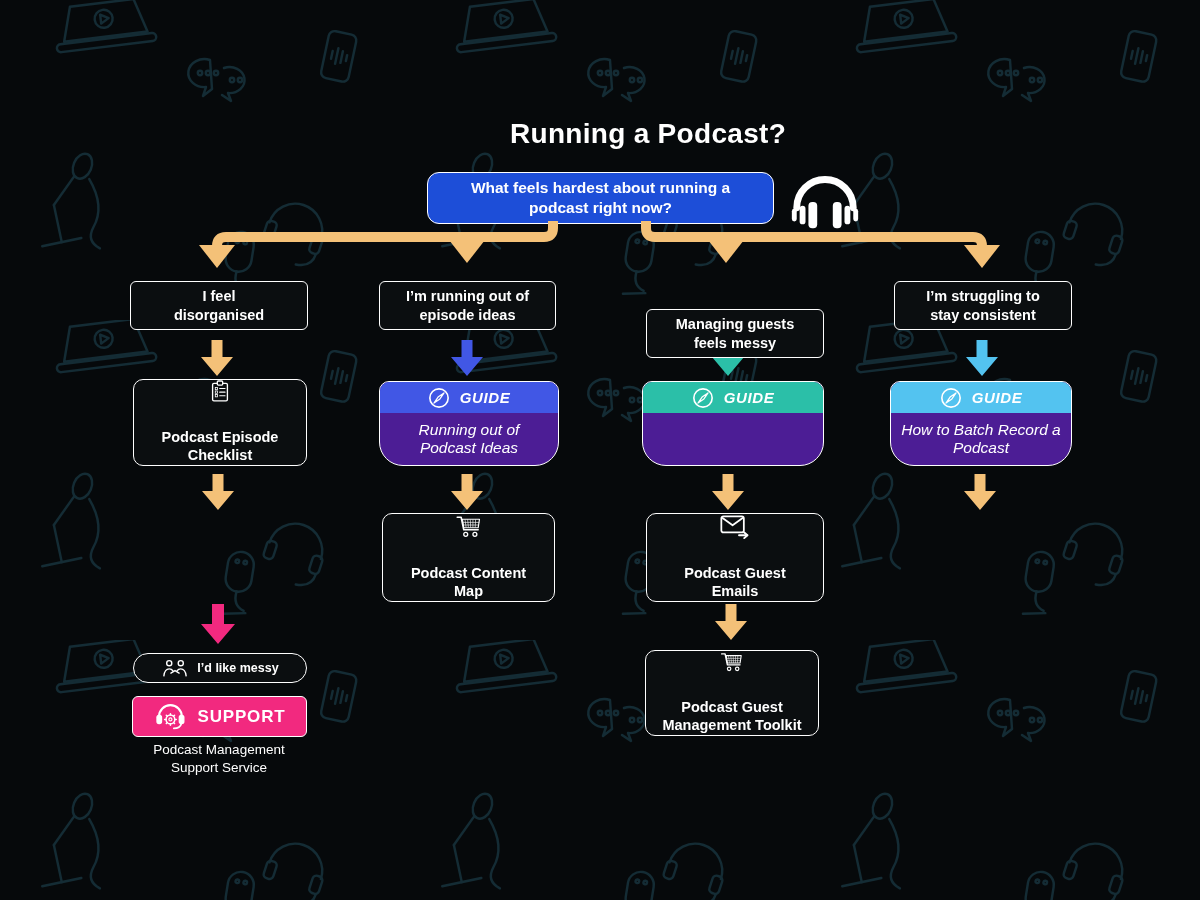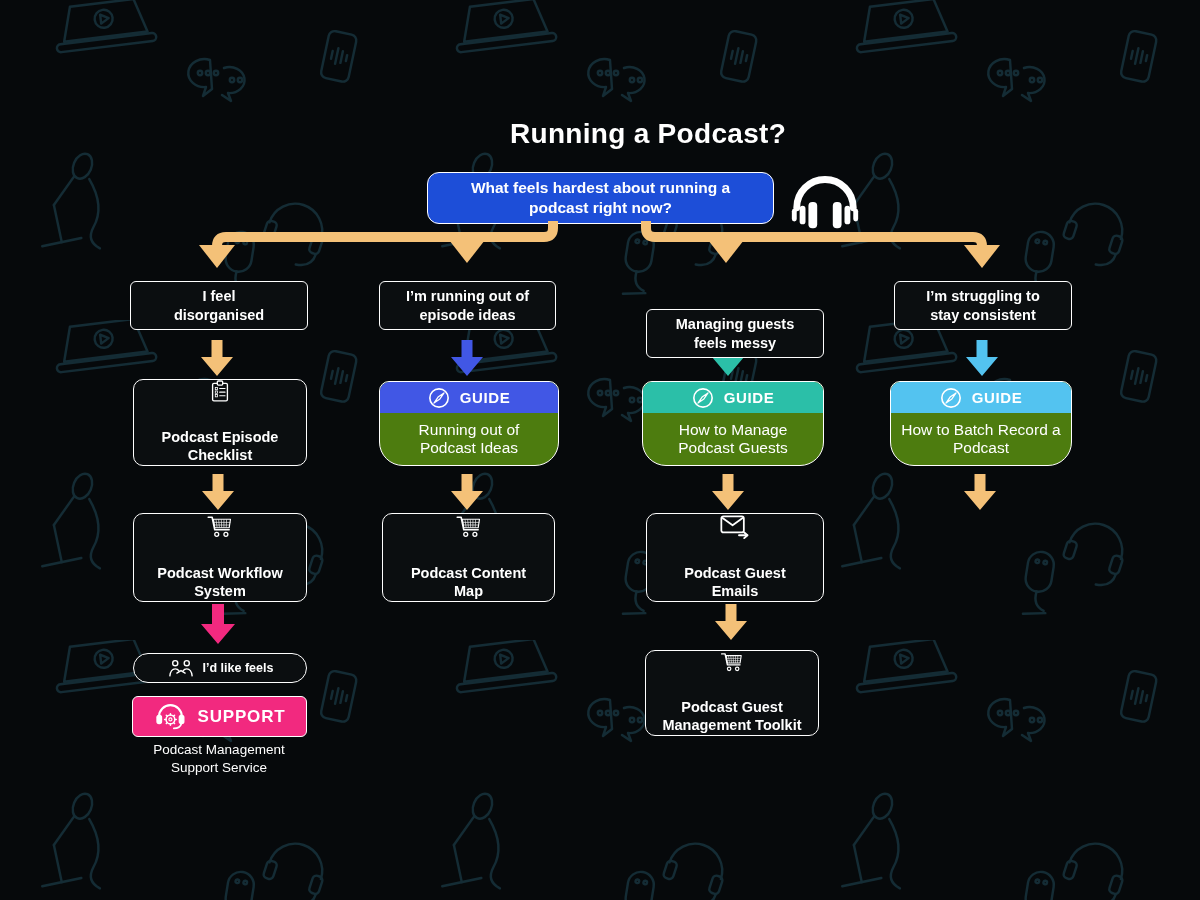"GUIDE" .gbox { background: #4d7c0f -> #4c1d95; font-style: none -> italic }
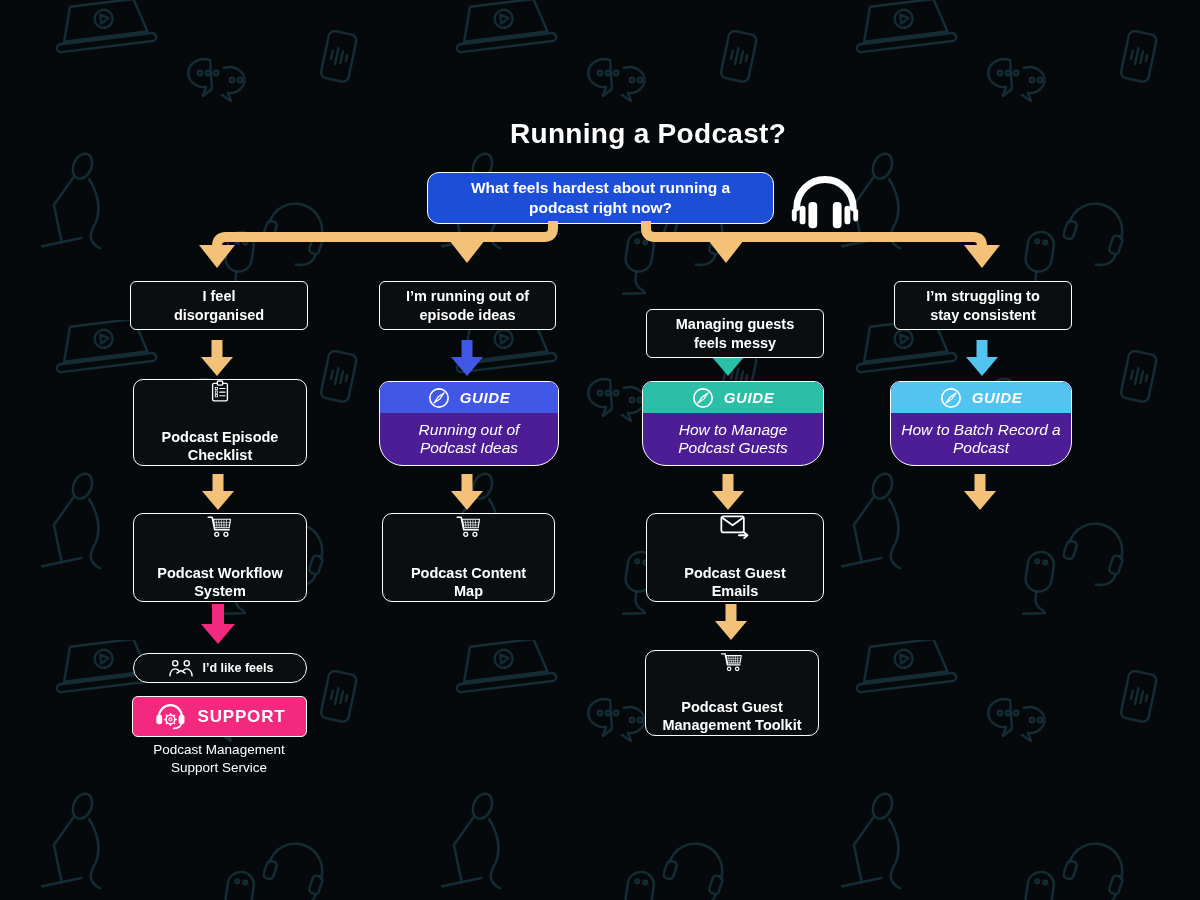"How to Manage Podcast Guests" div.gbody { html: <div> <span>How to Manage Podcast Guests</span> </div> -> none }
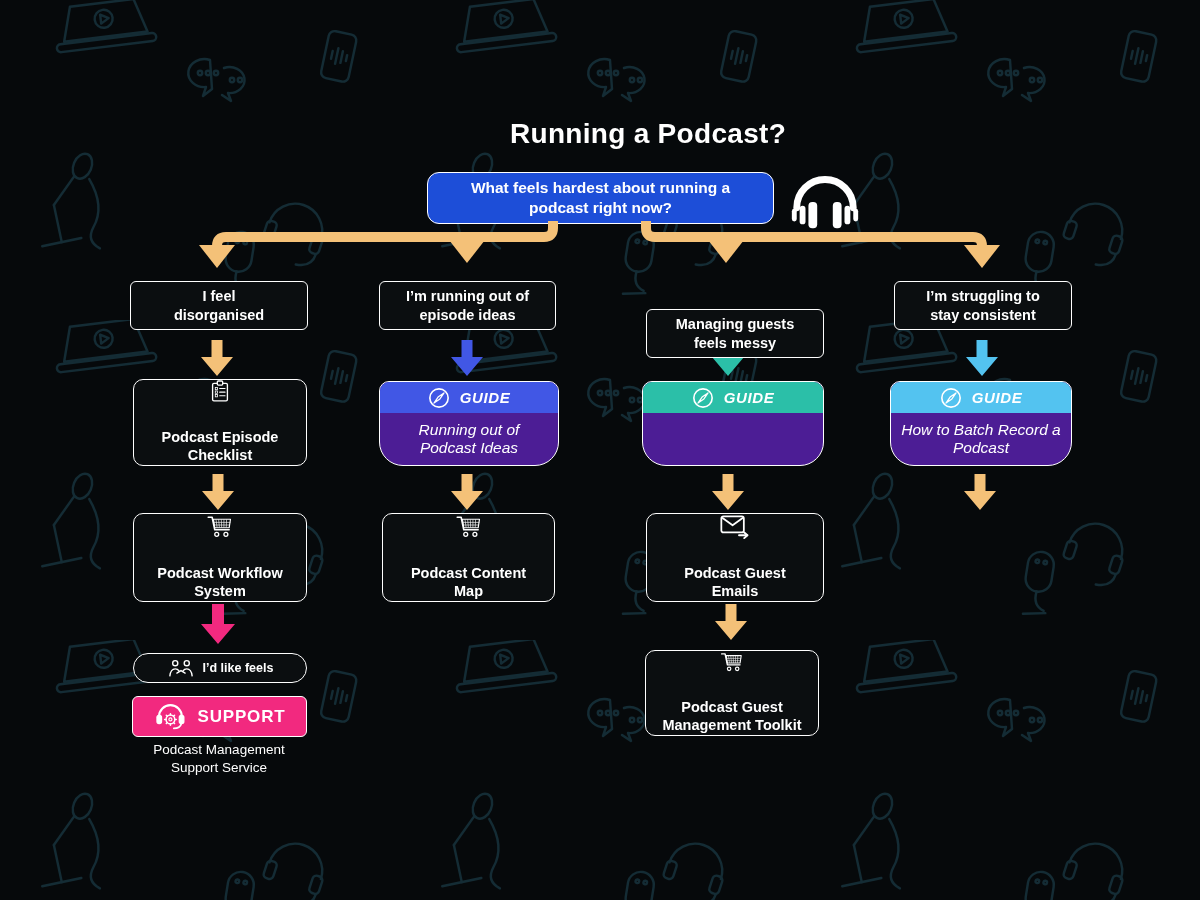"Podcast Workflow System" div.prod { html: <div> <svg> <g> <path></path> <path></path> <g> <line></line> <line></line> <line></line> <line></line> <line></line> <line></line> <line></line> </g> <circle></circle> <circle></circle> </g> </svg> <span>Podcast Workflow System</span> </div> -> none }
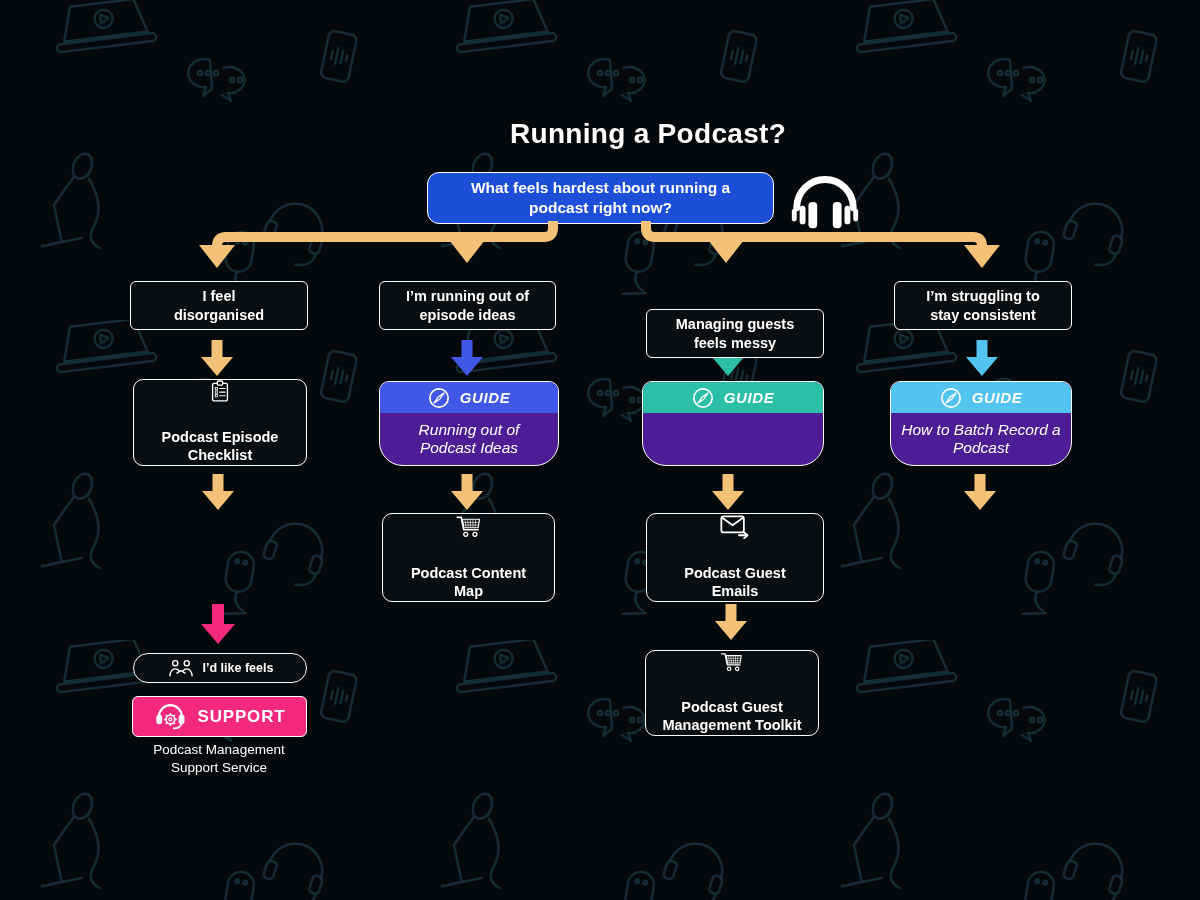"I’d like feels" span { text: feels -> messy }
